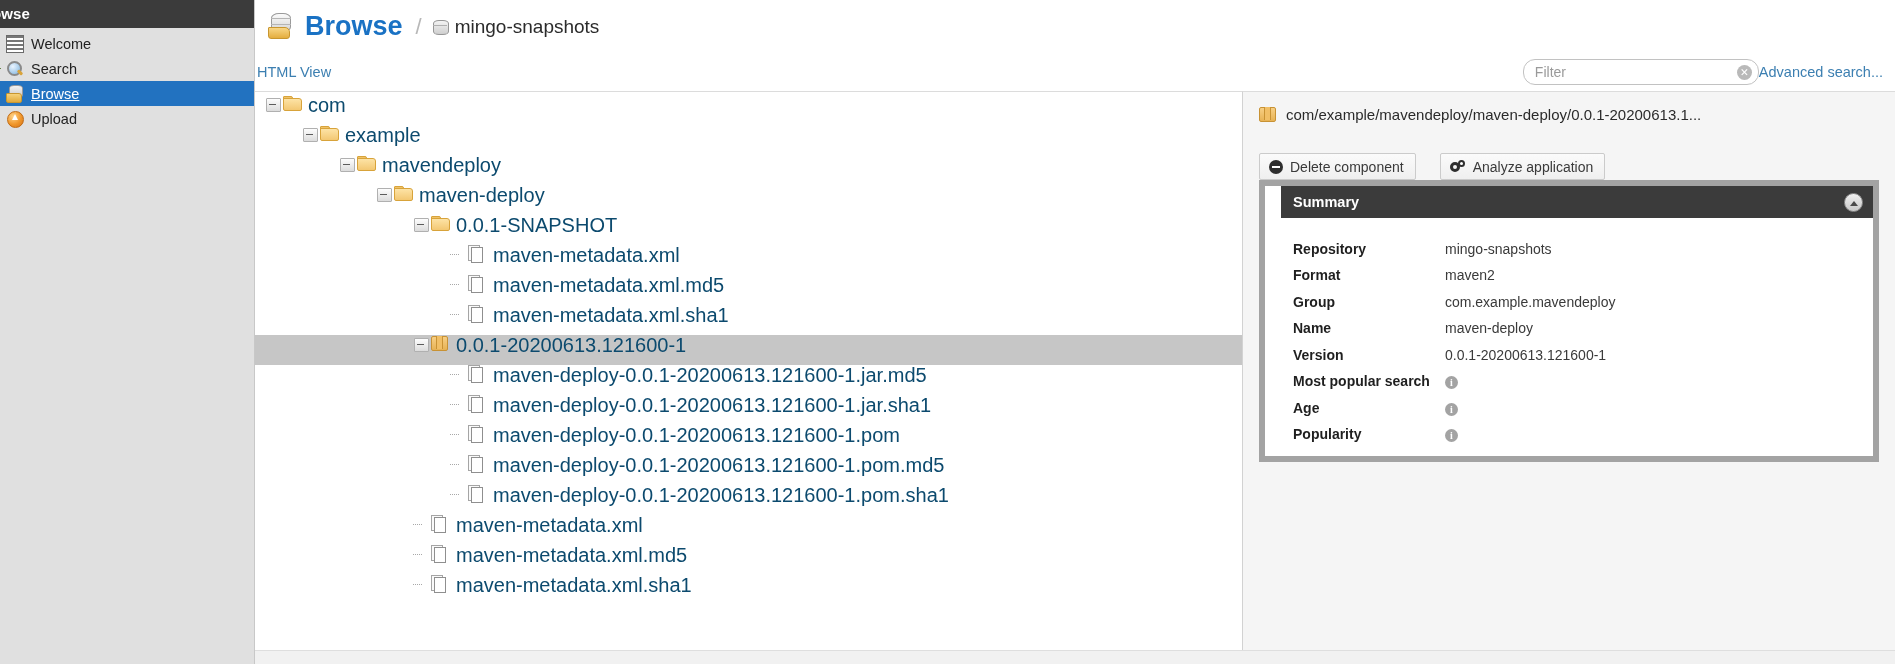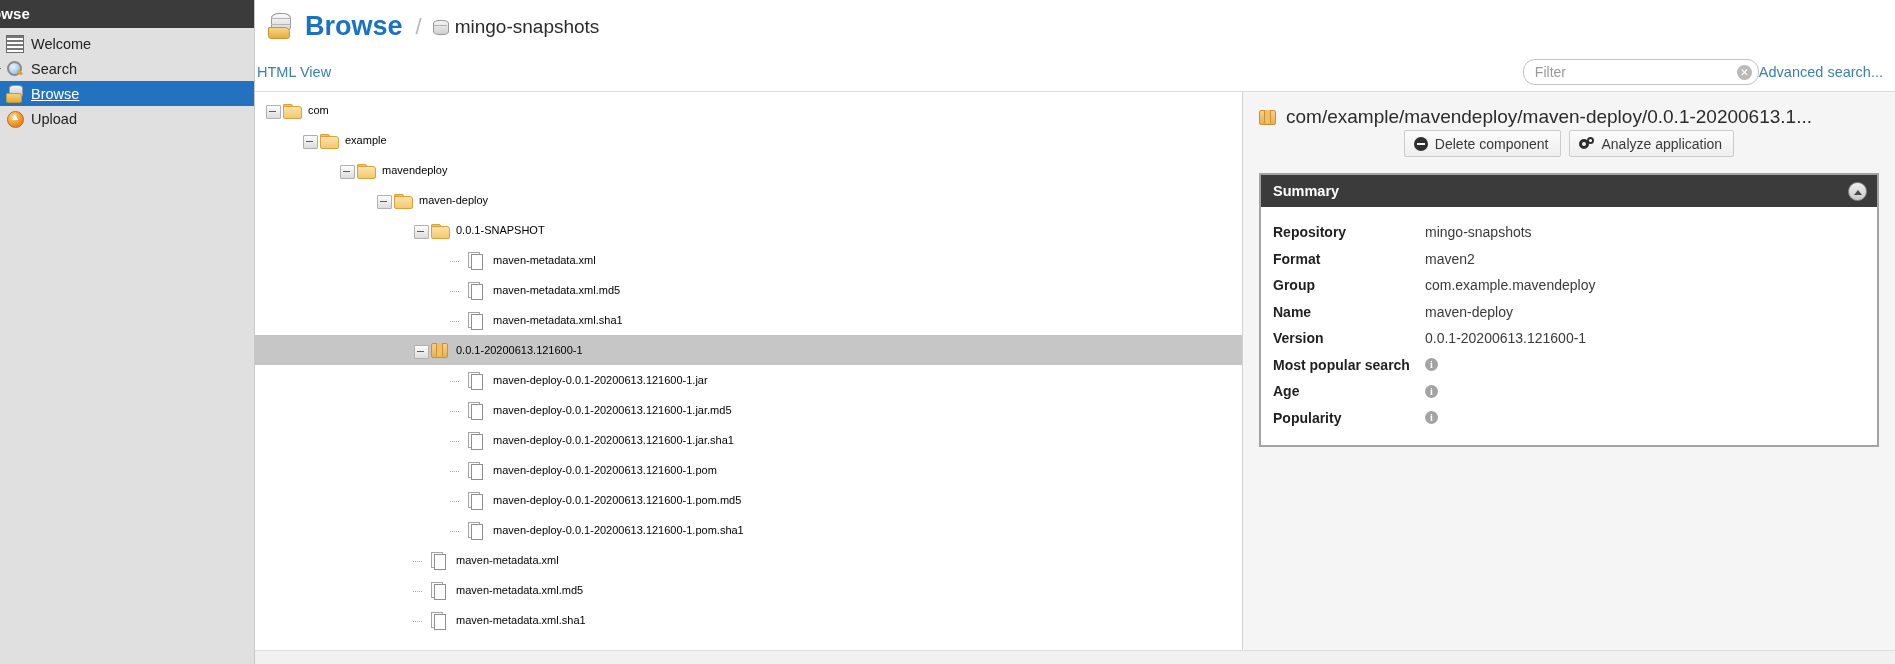"com" .tree-row { align-items: center -> flex-start; color: #000000 -> #0c4a6e; font-size: 11px -> 20px }
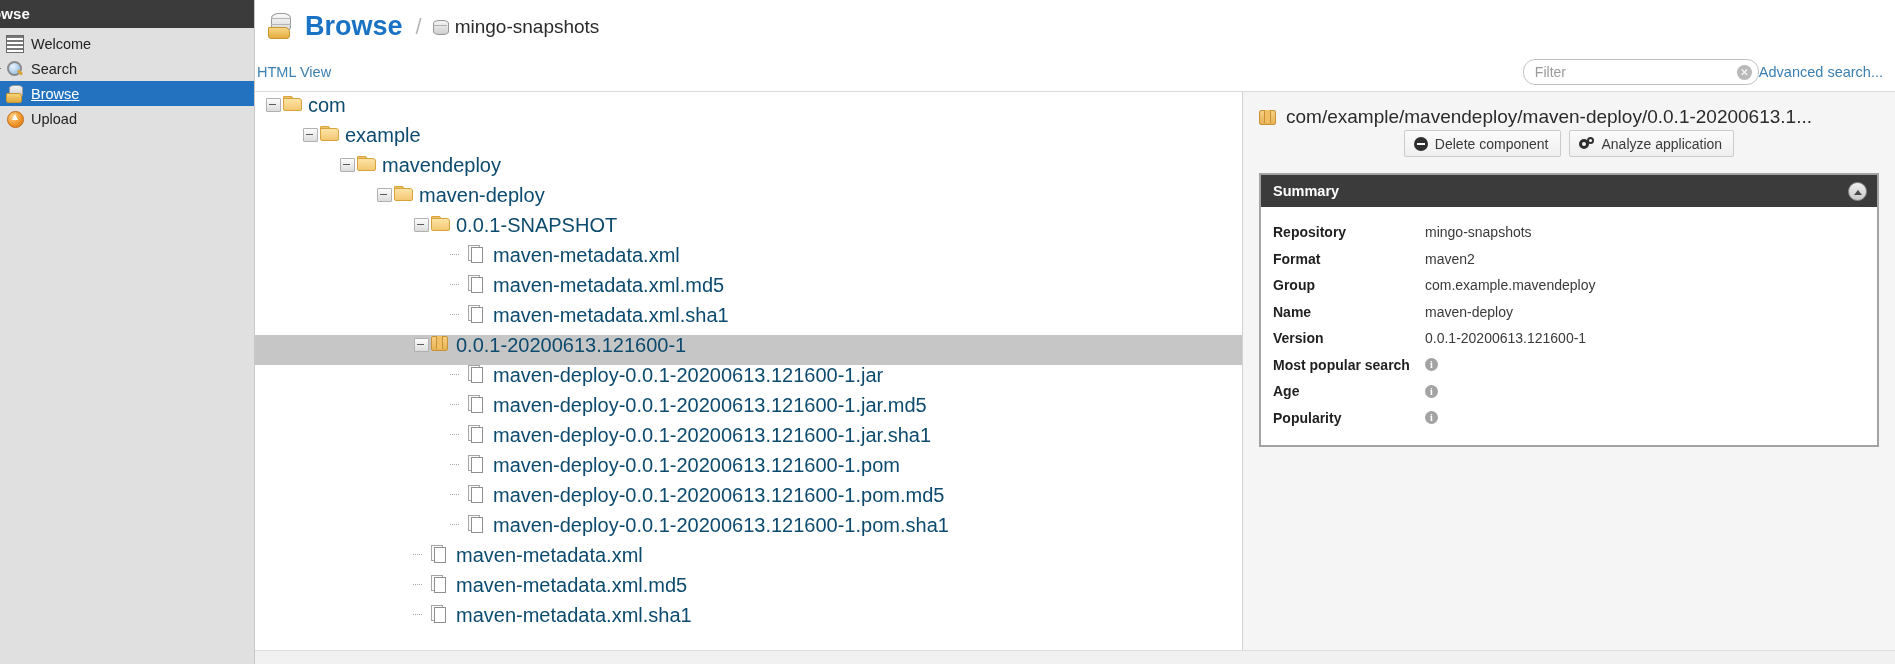"com/example/mavendeploy/maven-deploy/0.0" .detail-title { font-size: 19px -> 15px; margin-bottom: 2px -> 30px }
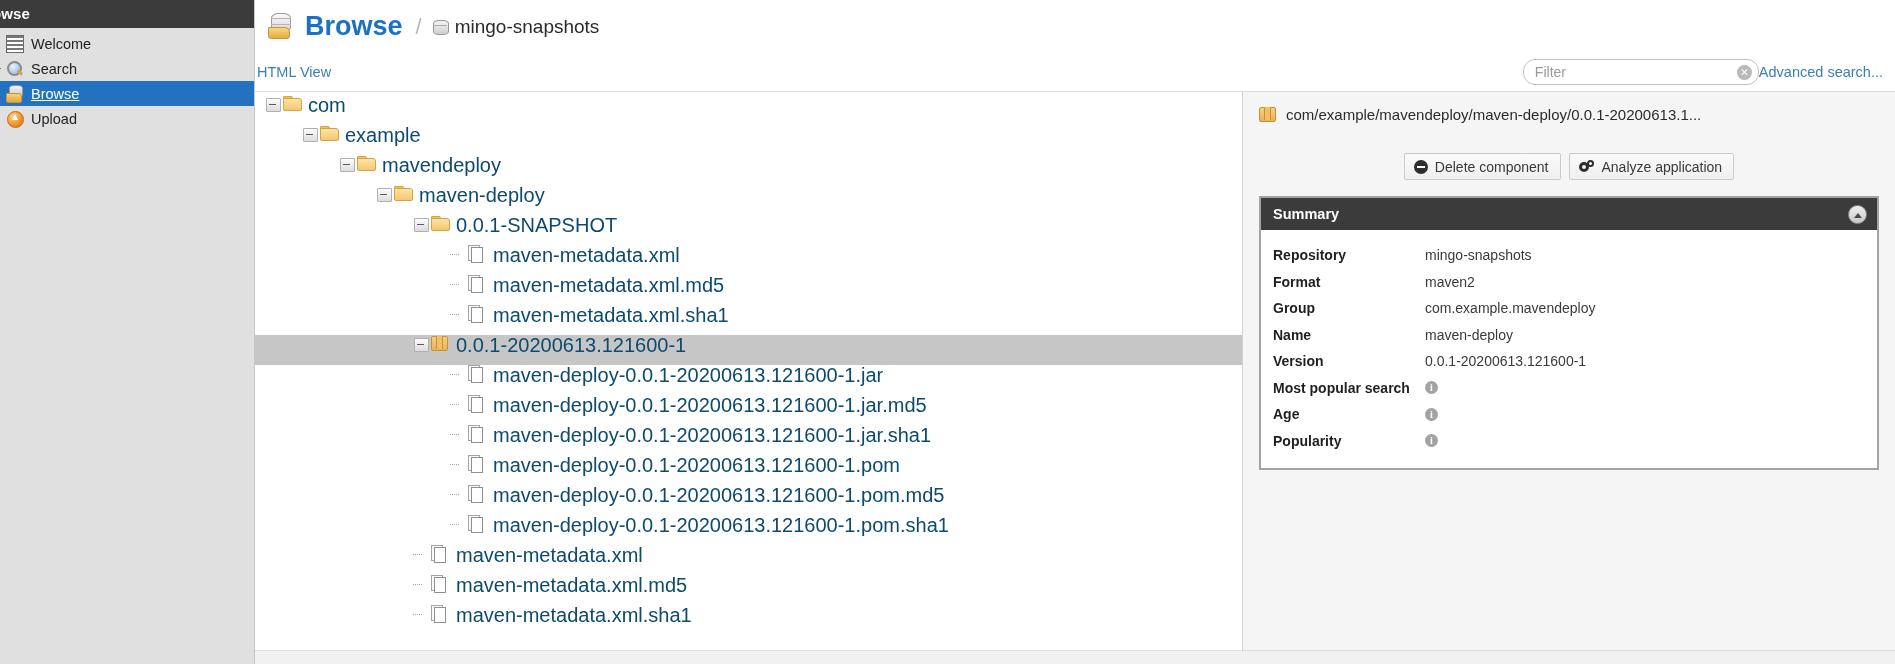"Delete component" .btn-row { gap: 8px -> 24px; justify-content: center -> none; margin-bottom: 16px -> 0 }
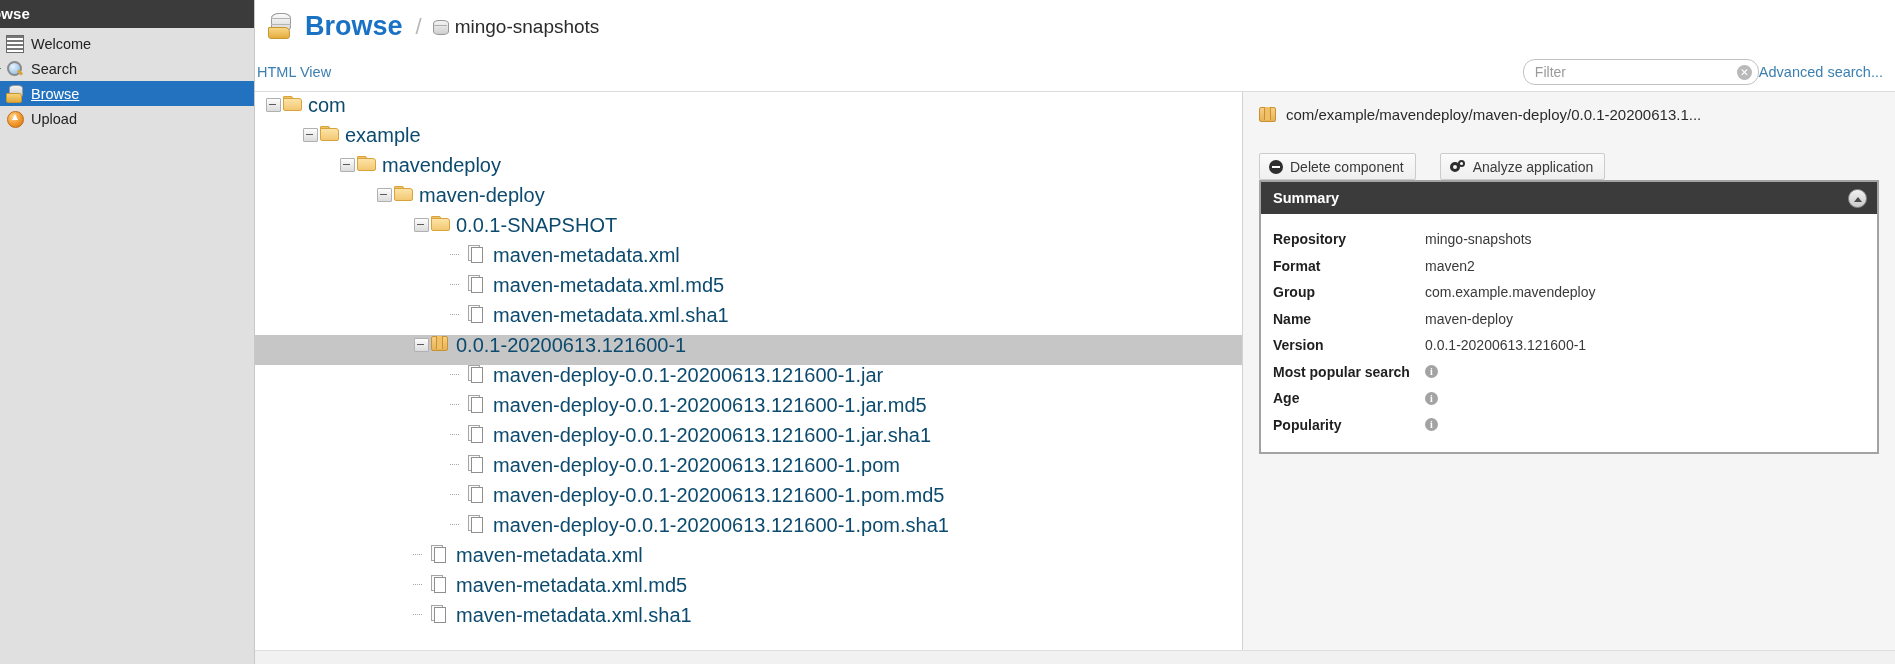"Summary" .card { border: 2px solid #a3a3a3 -> 6px solid #a3a3a3; padding-left: none -> 16px }
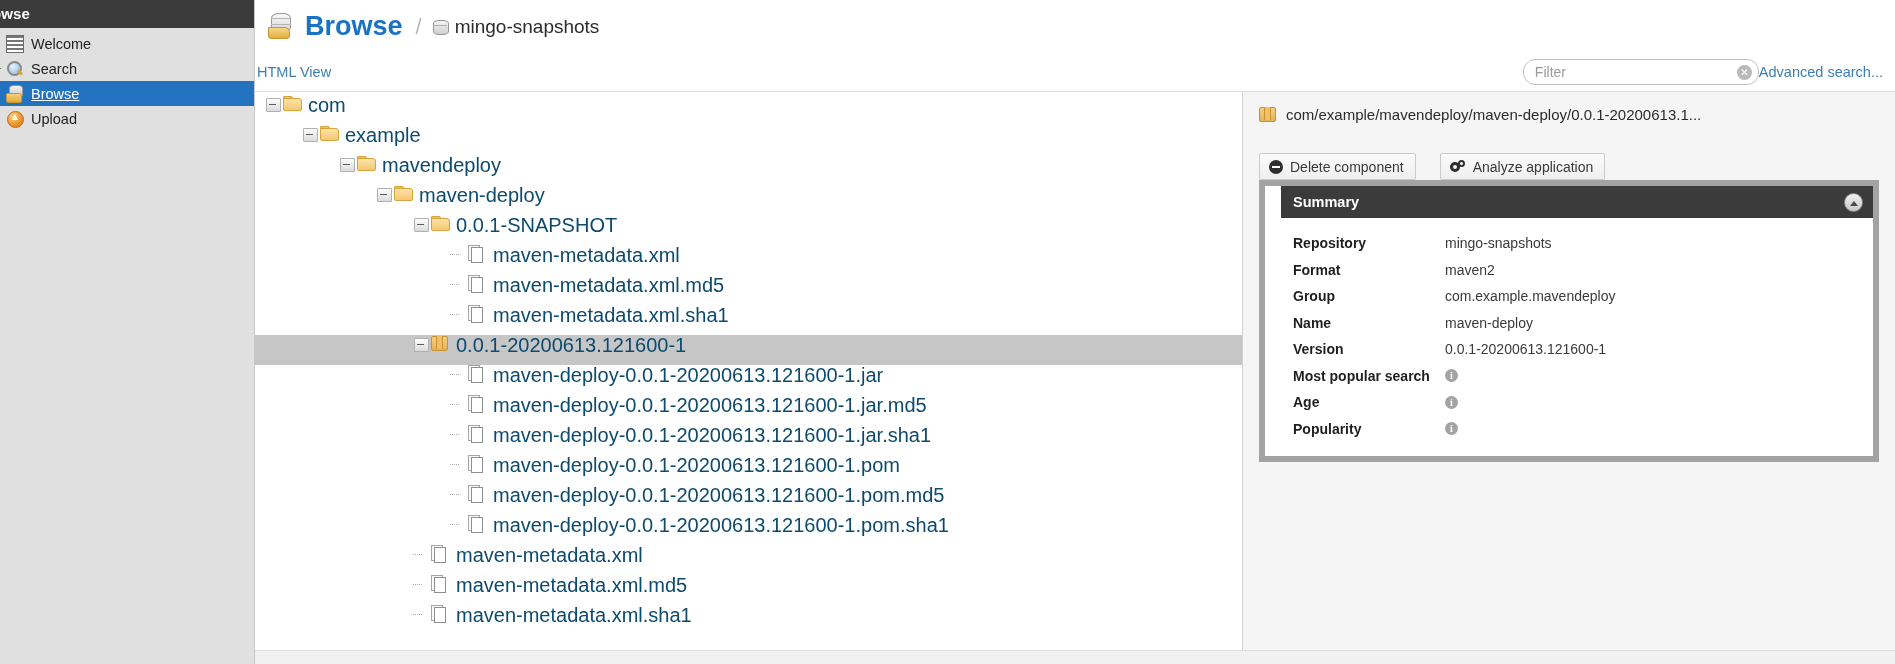"Repository" .kv-row { align-items: center -> flex-end }
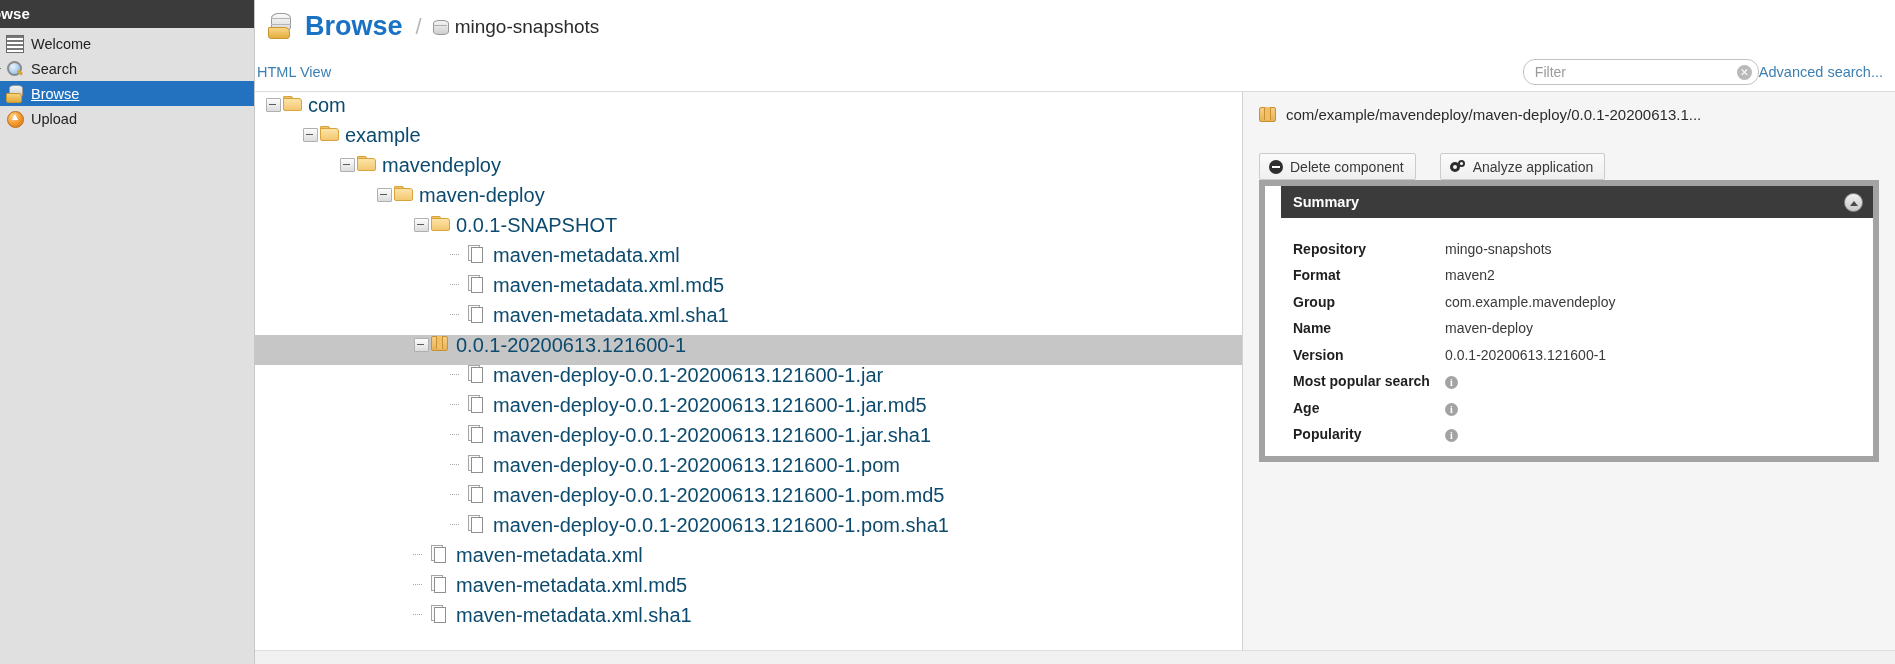"maven-deploy-0.0.1-20200613.121600-1.jar" div.tree-row { html: <div> <span></span> <span></span> <span></span> <span>maven-deploy-0.0.1-20200613.121600-1.jar</span> </div> -> none }
